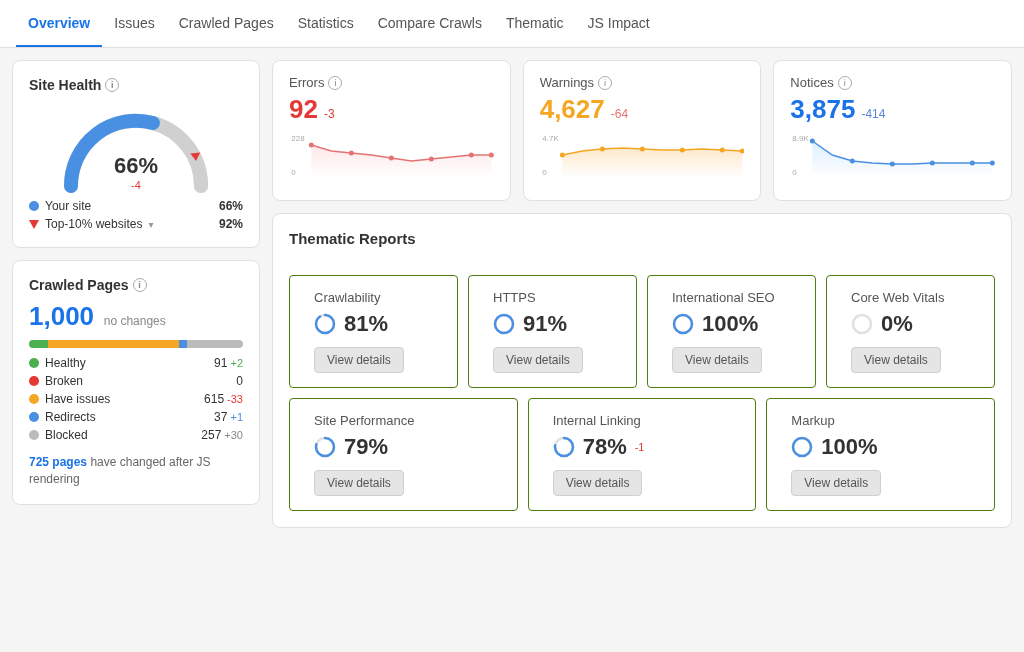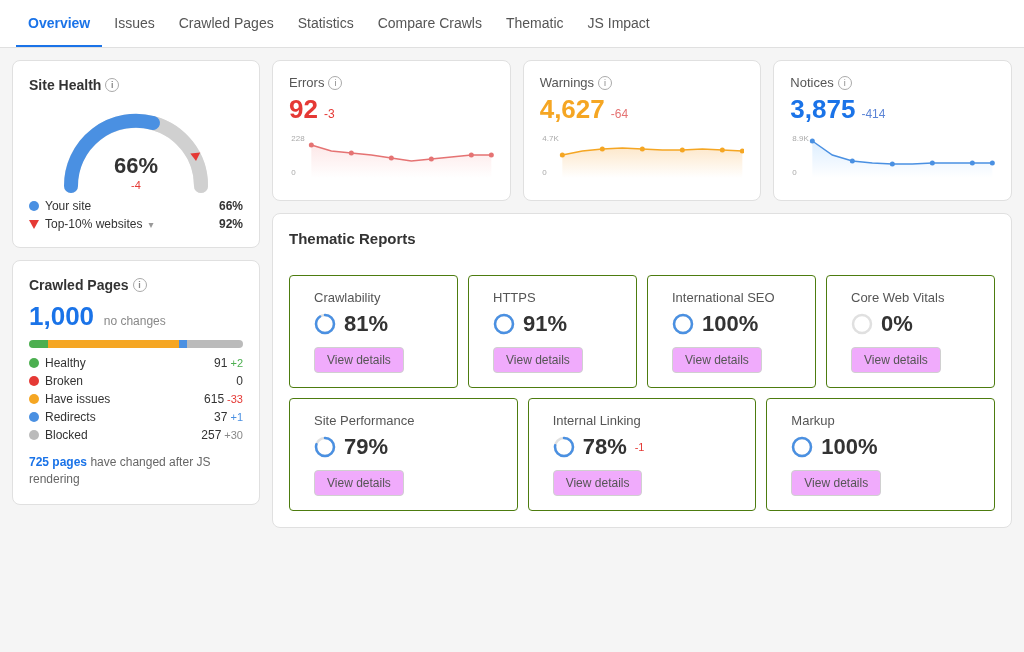"View details" .view-details-btn { background: #f0abfc -> #e5e5e5 }
